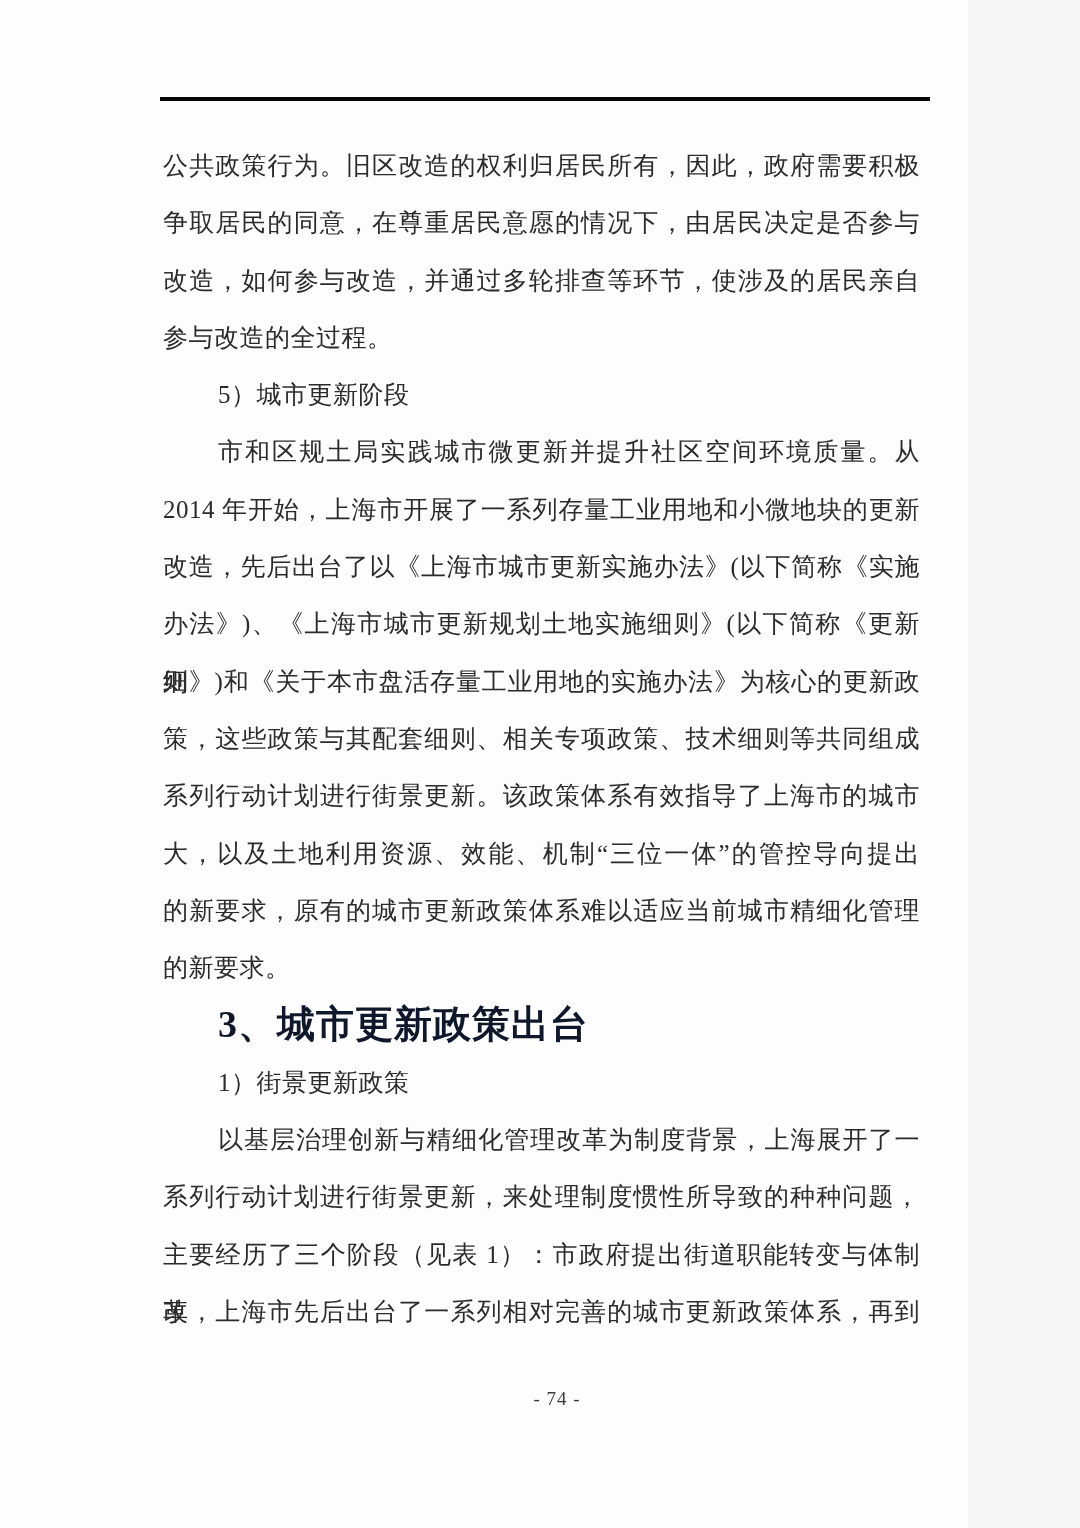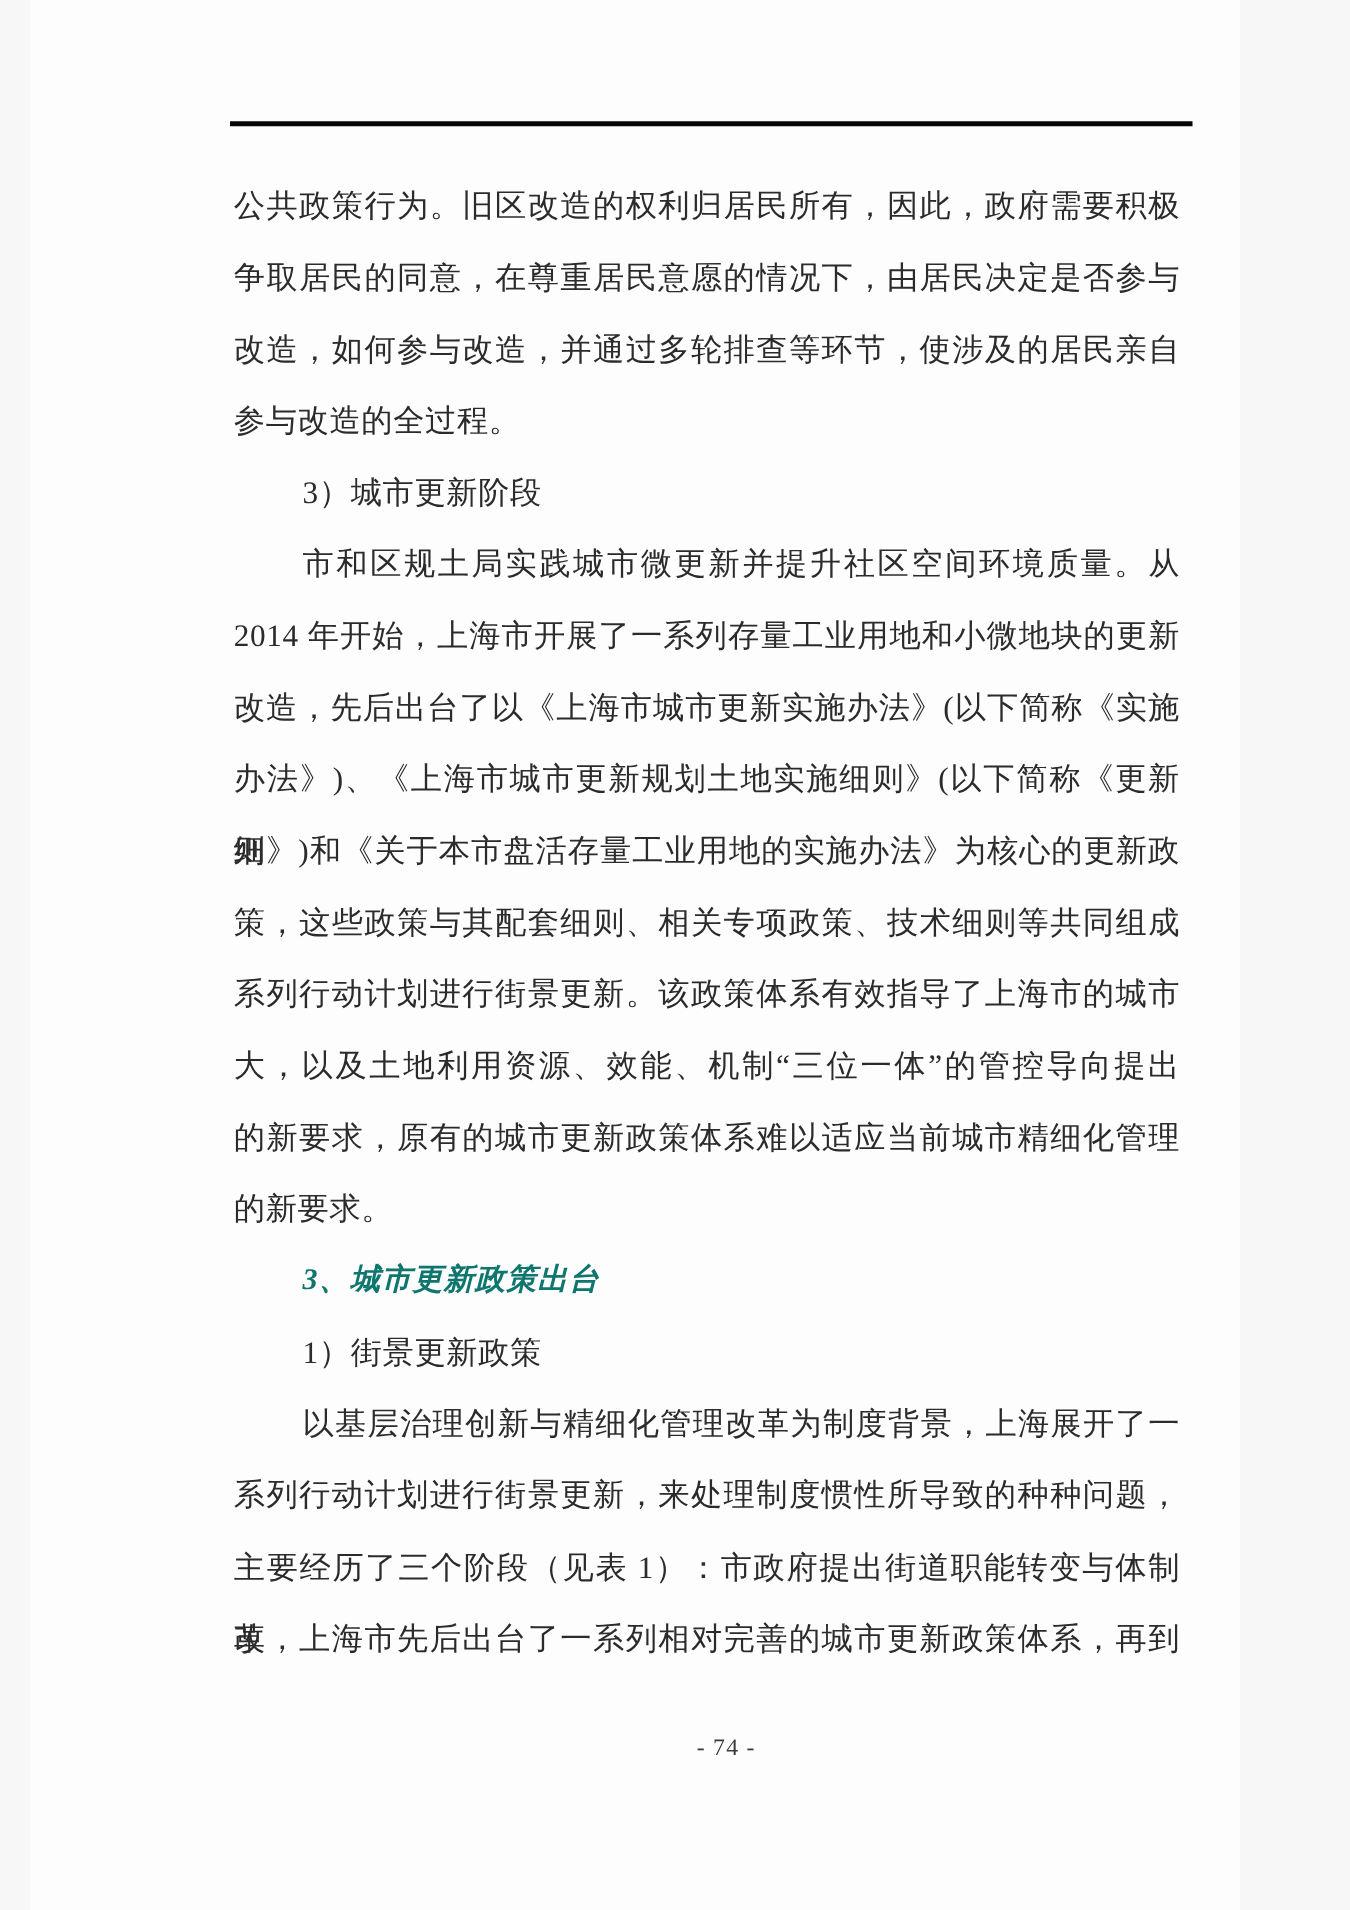"公共政策行为。旧区改造的权利归居民所有，因此，政府需要积极" .page { margin-left: 24px -> none }
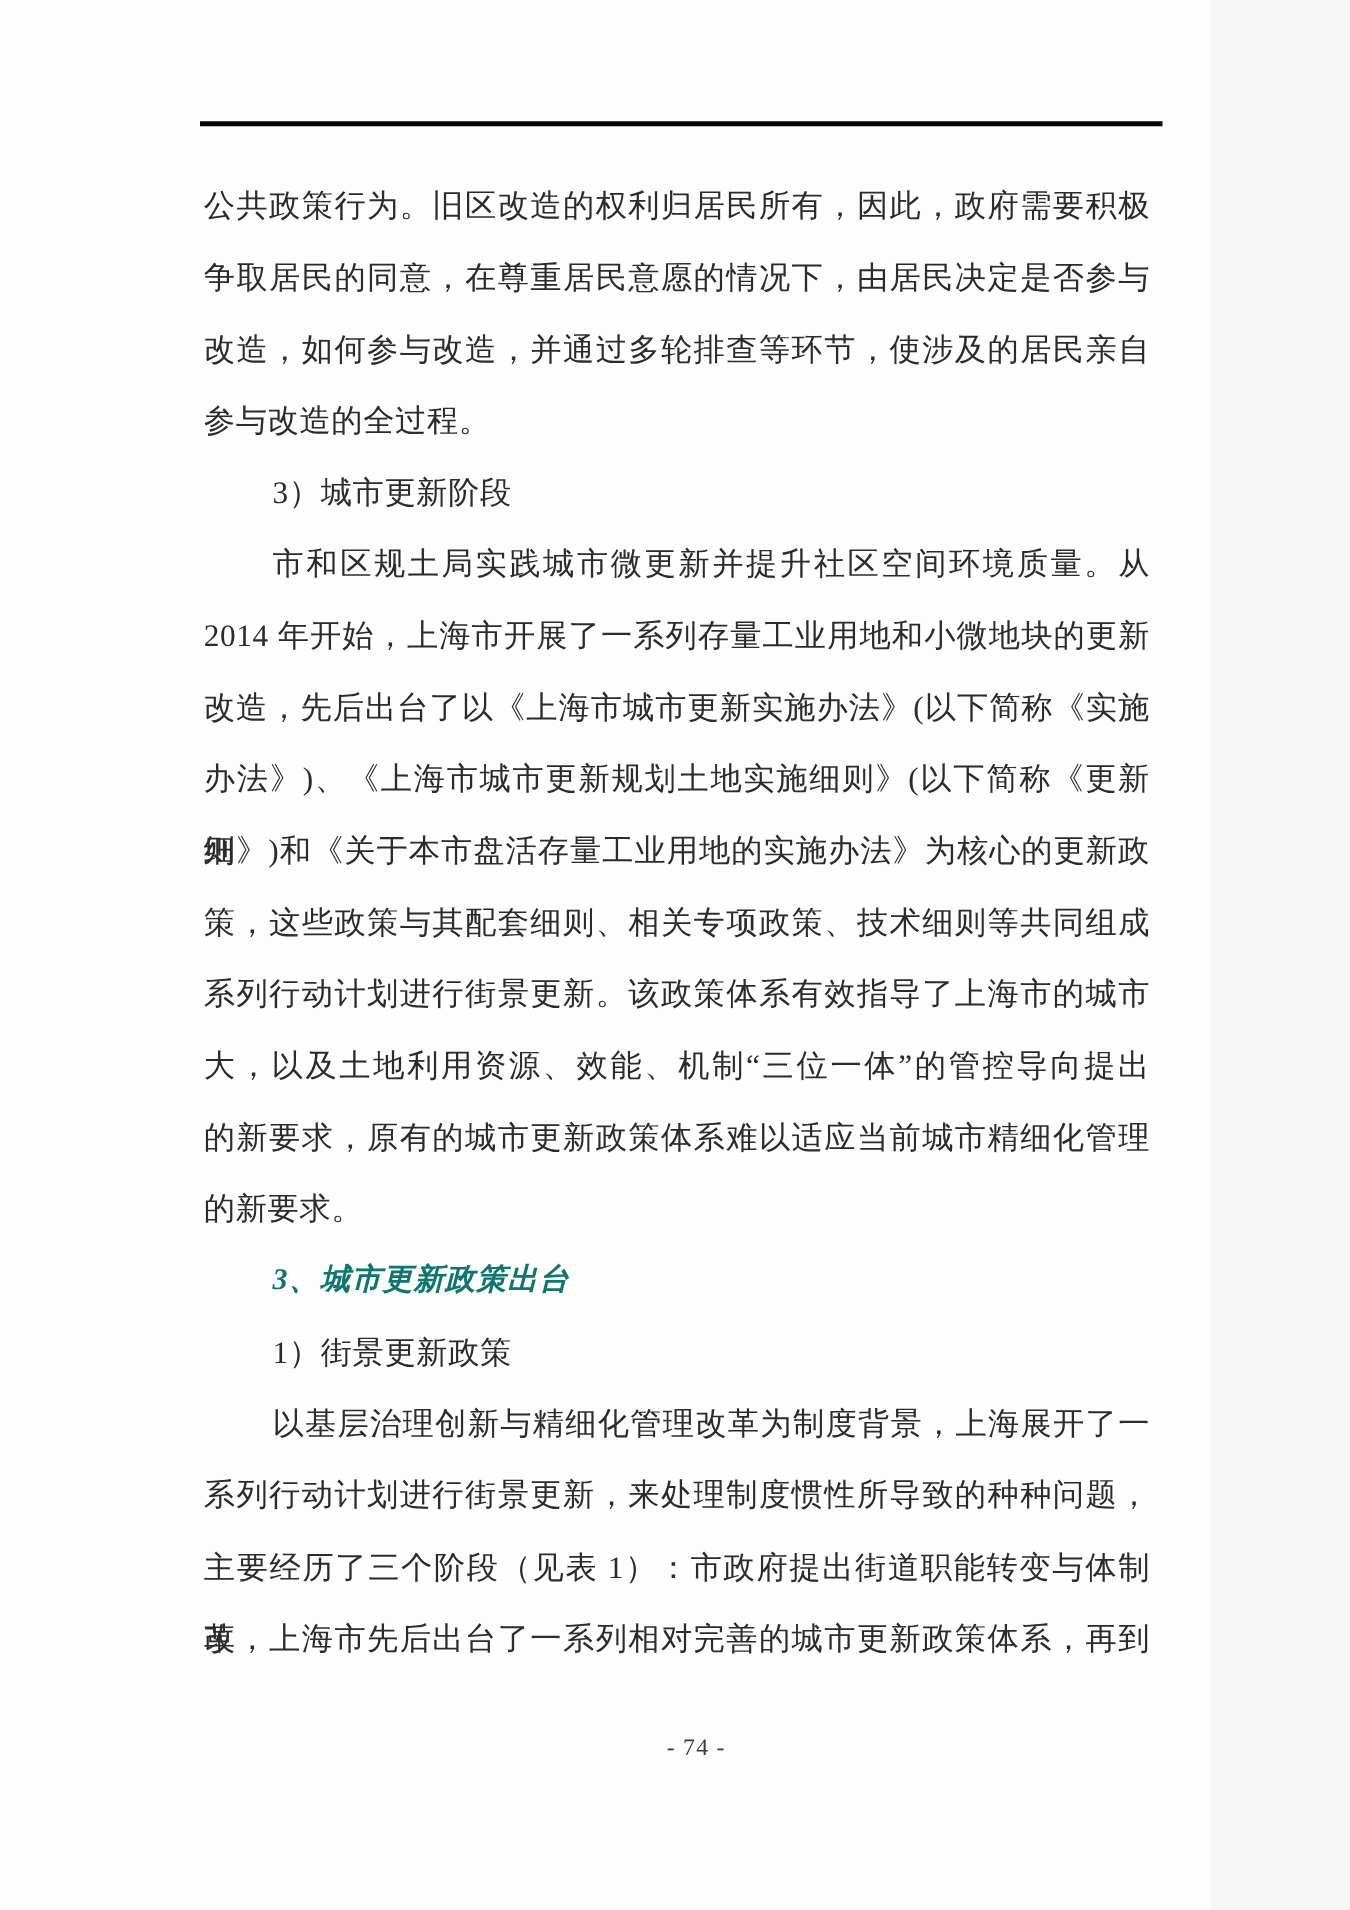"3）城市更新阶段" div.line { text: 3 -> 5 }
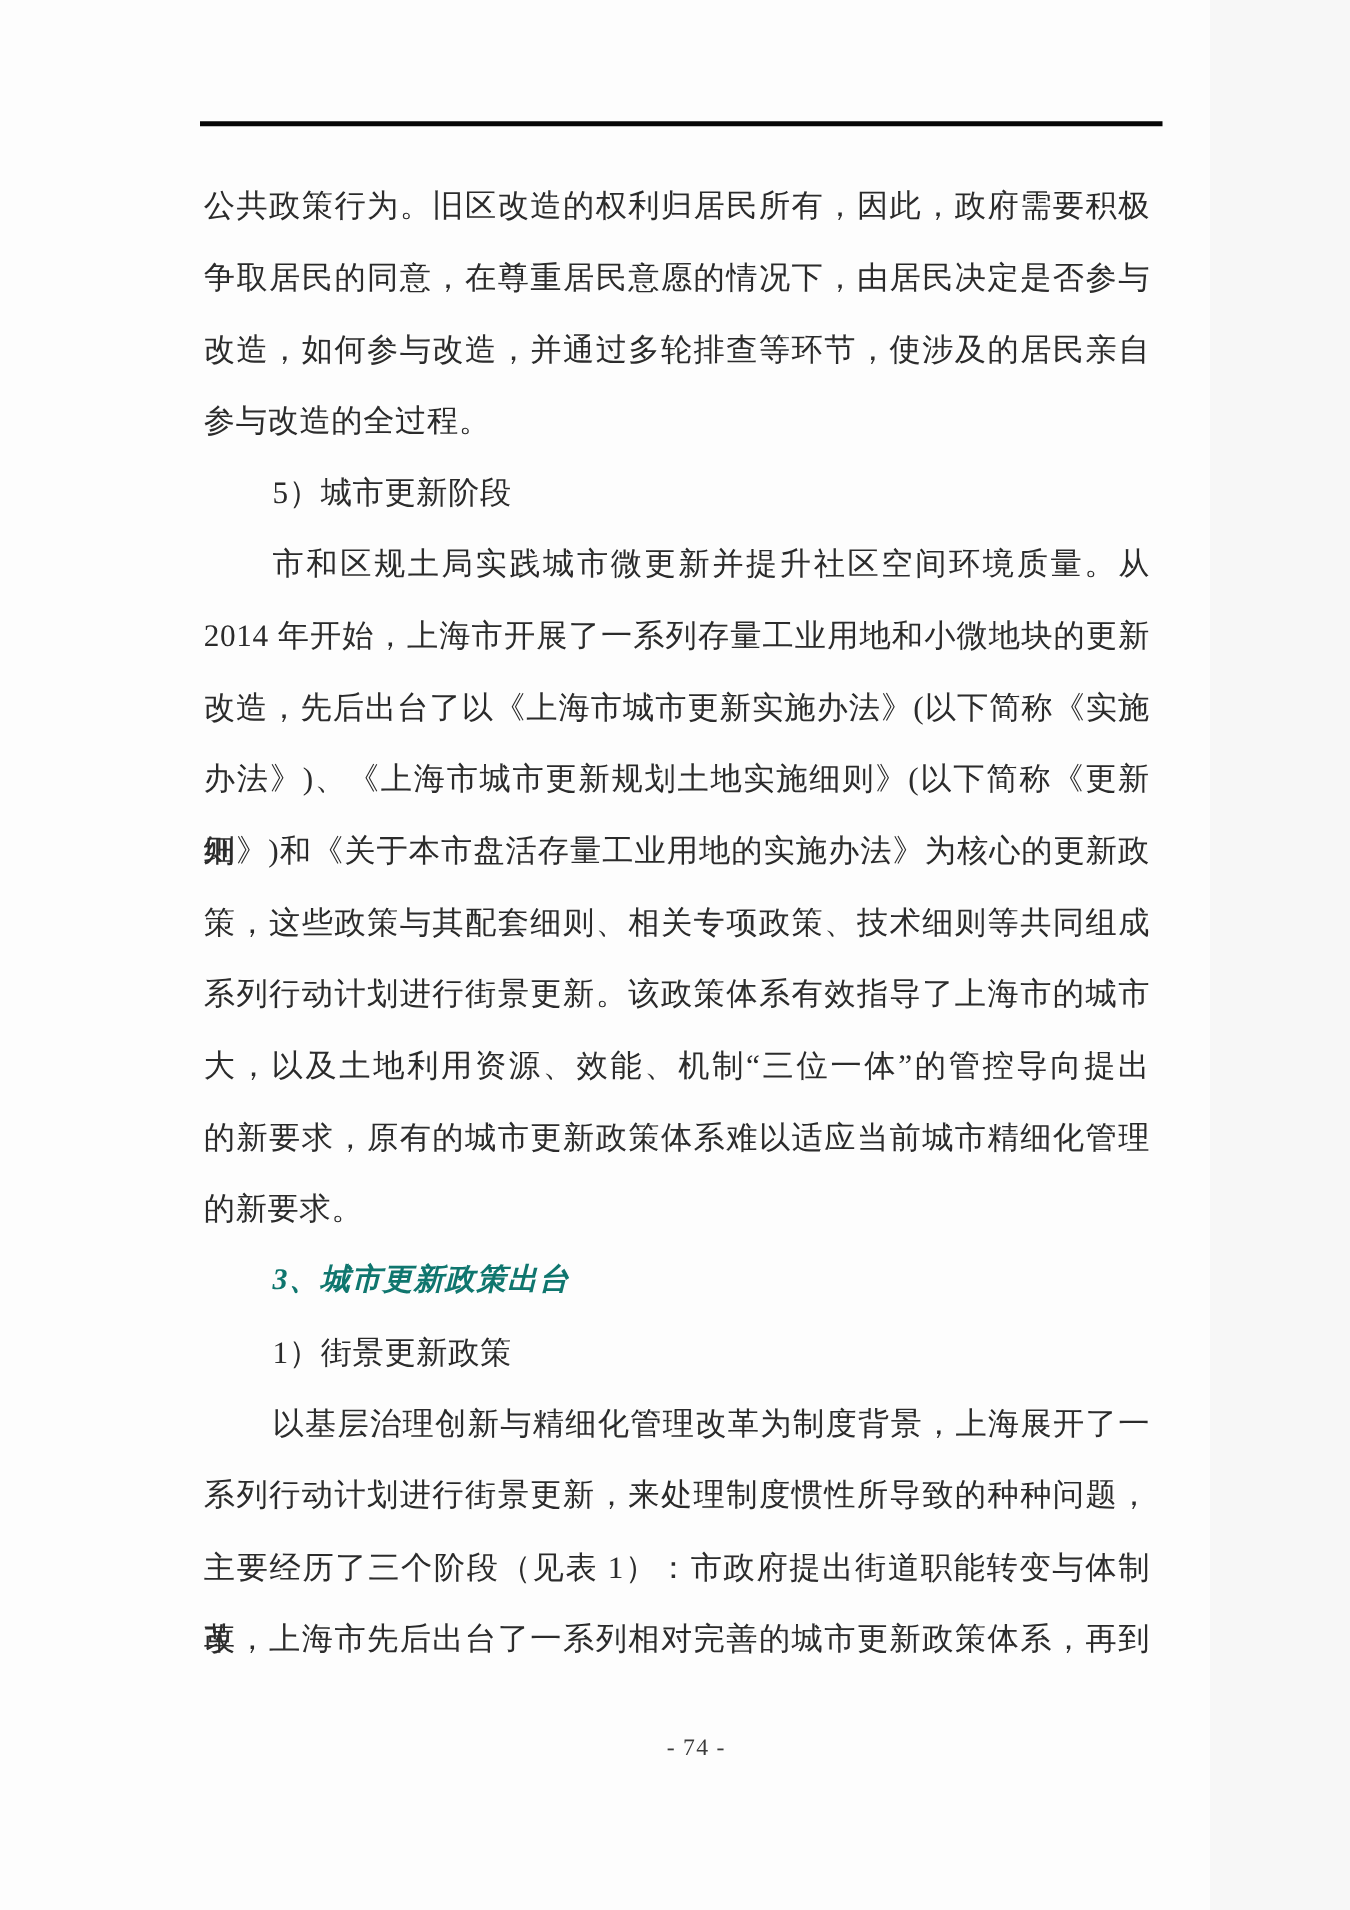"3、城市更新政策出台" .line.heading { color: #0f766e -> #0f172a; font-size: 24px -> 38px; font-style: italic -> none }
